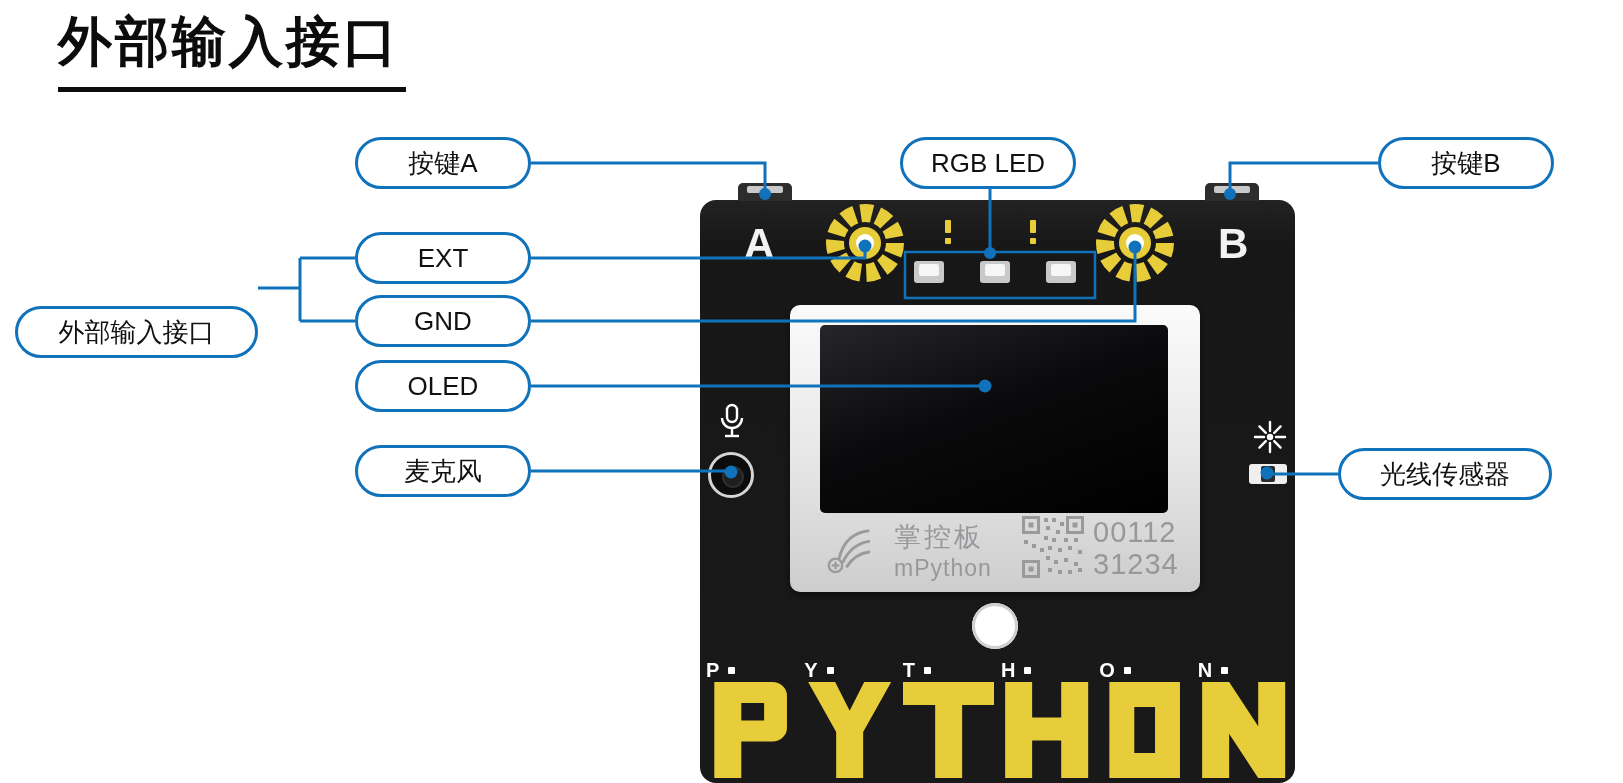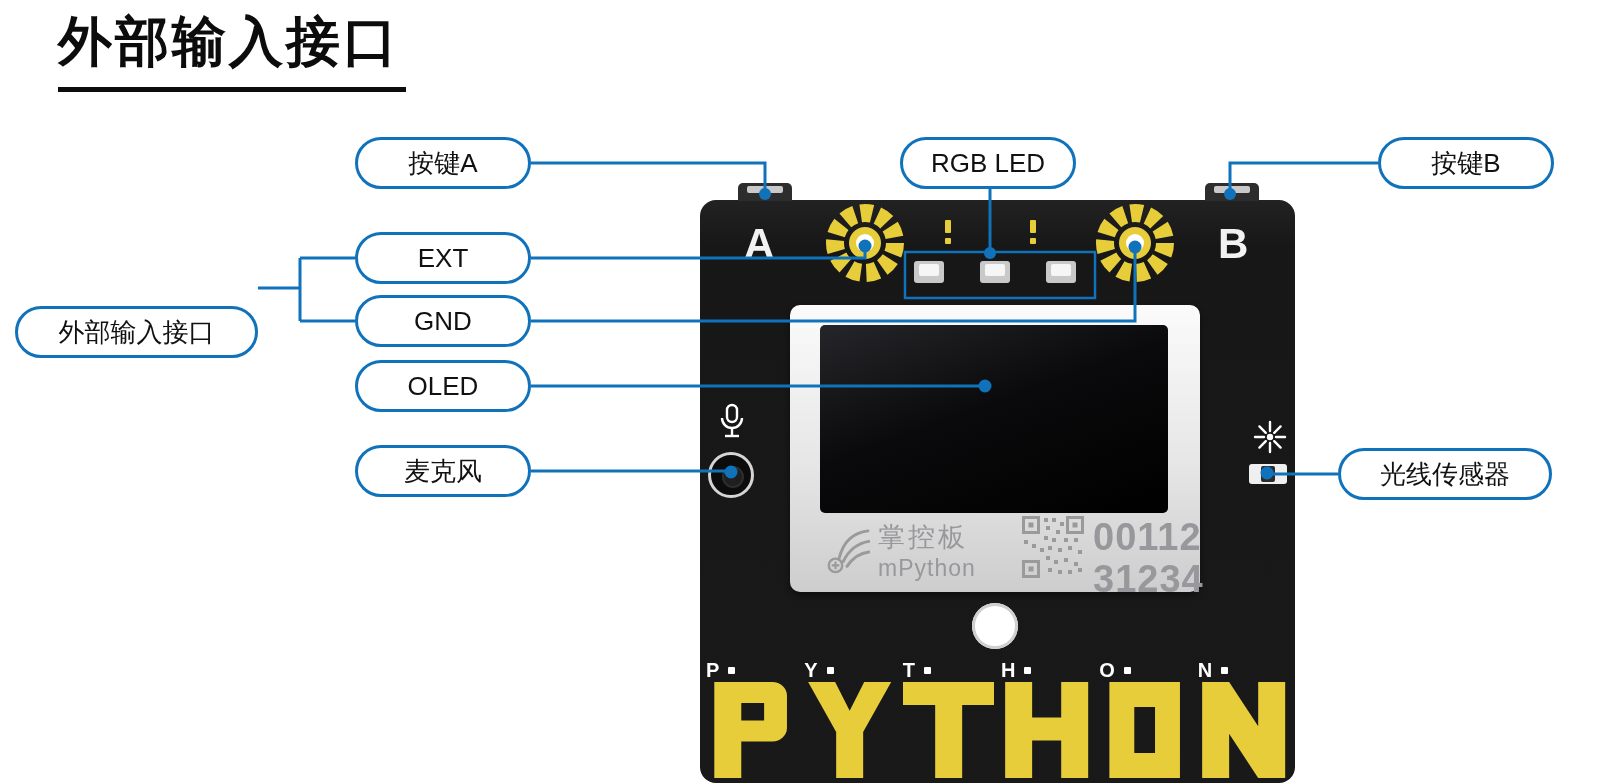"掌控板" .brand { gap: 8px -> 24px }
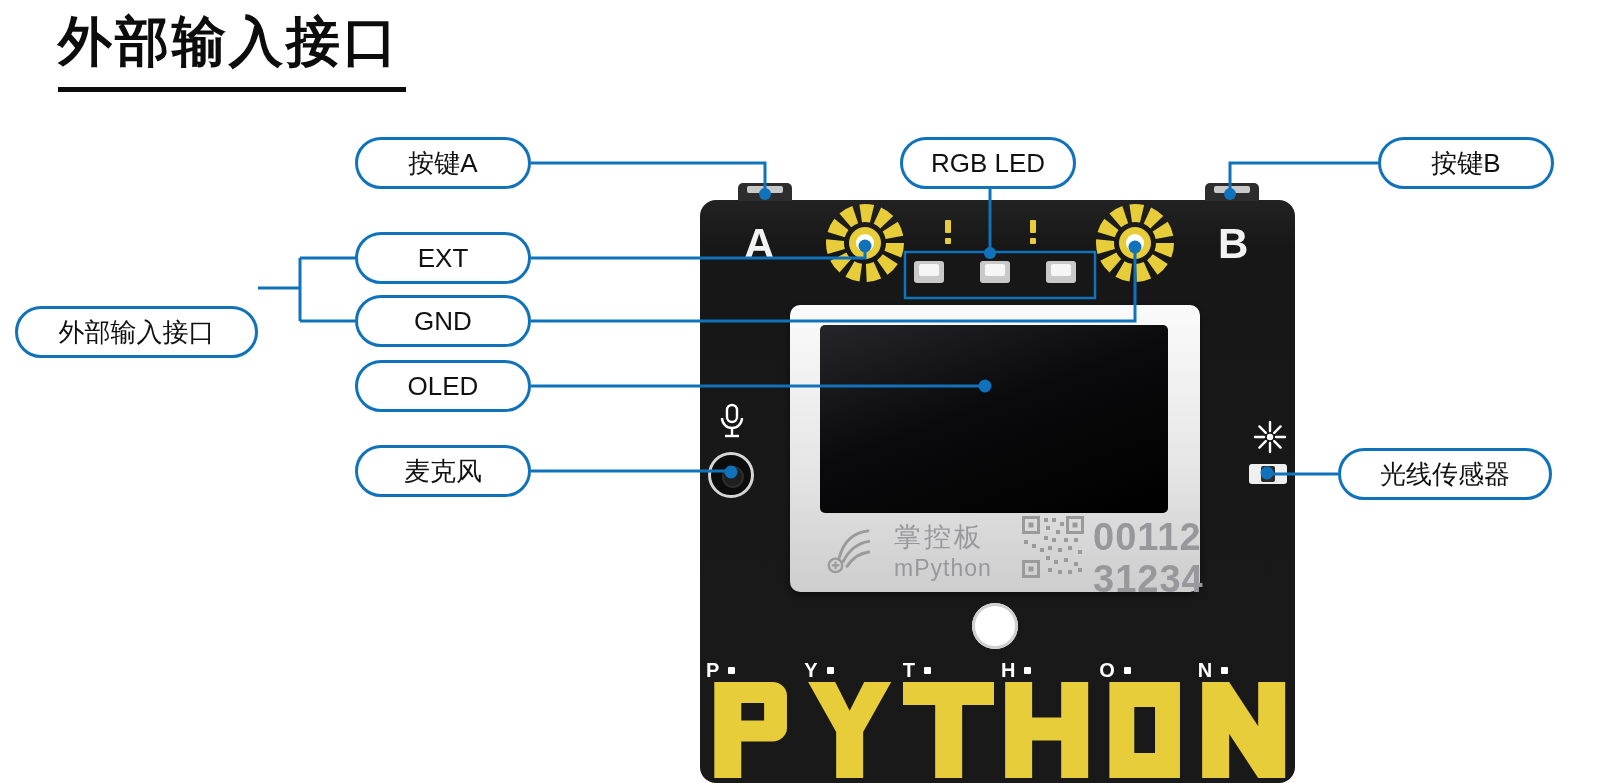"00112" .serial { font-size: 38px -> 29px; font-weight: bold -> normal }
